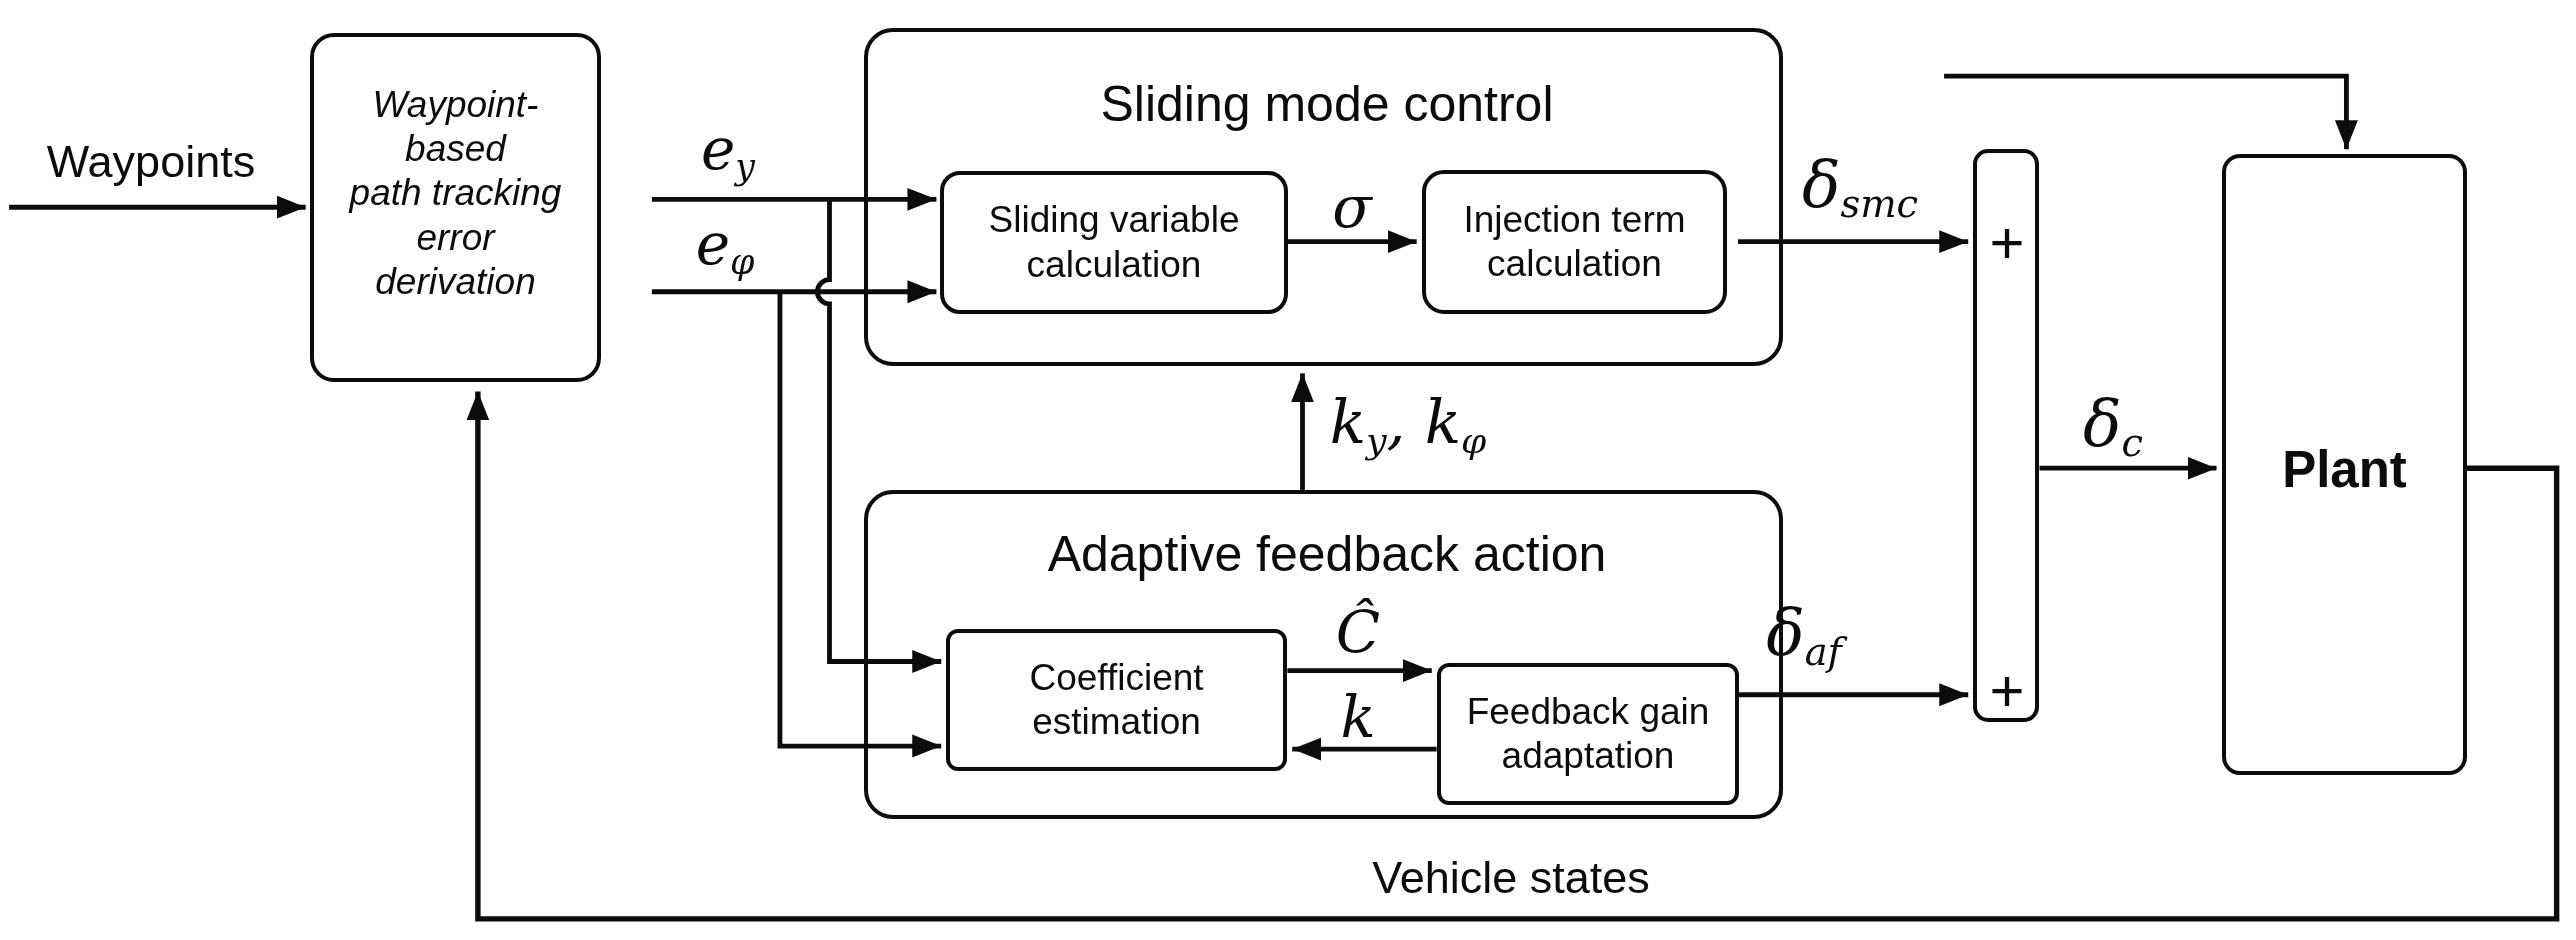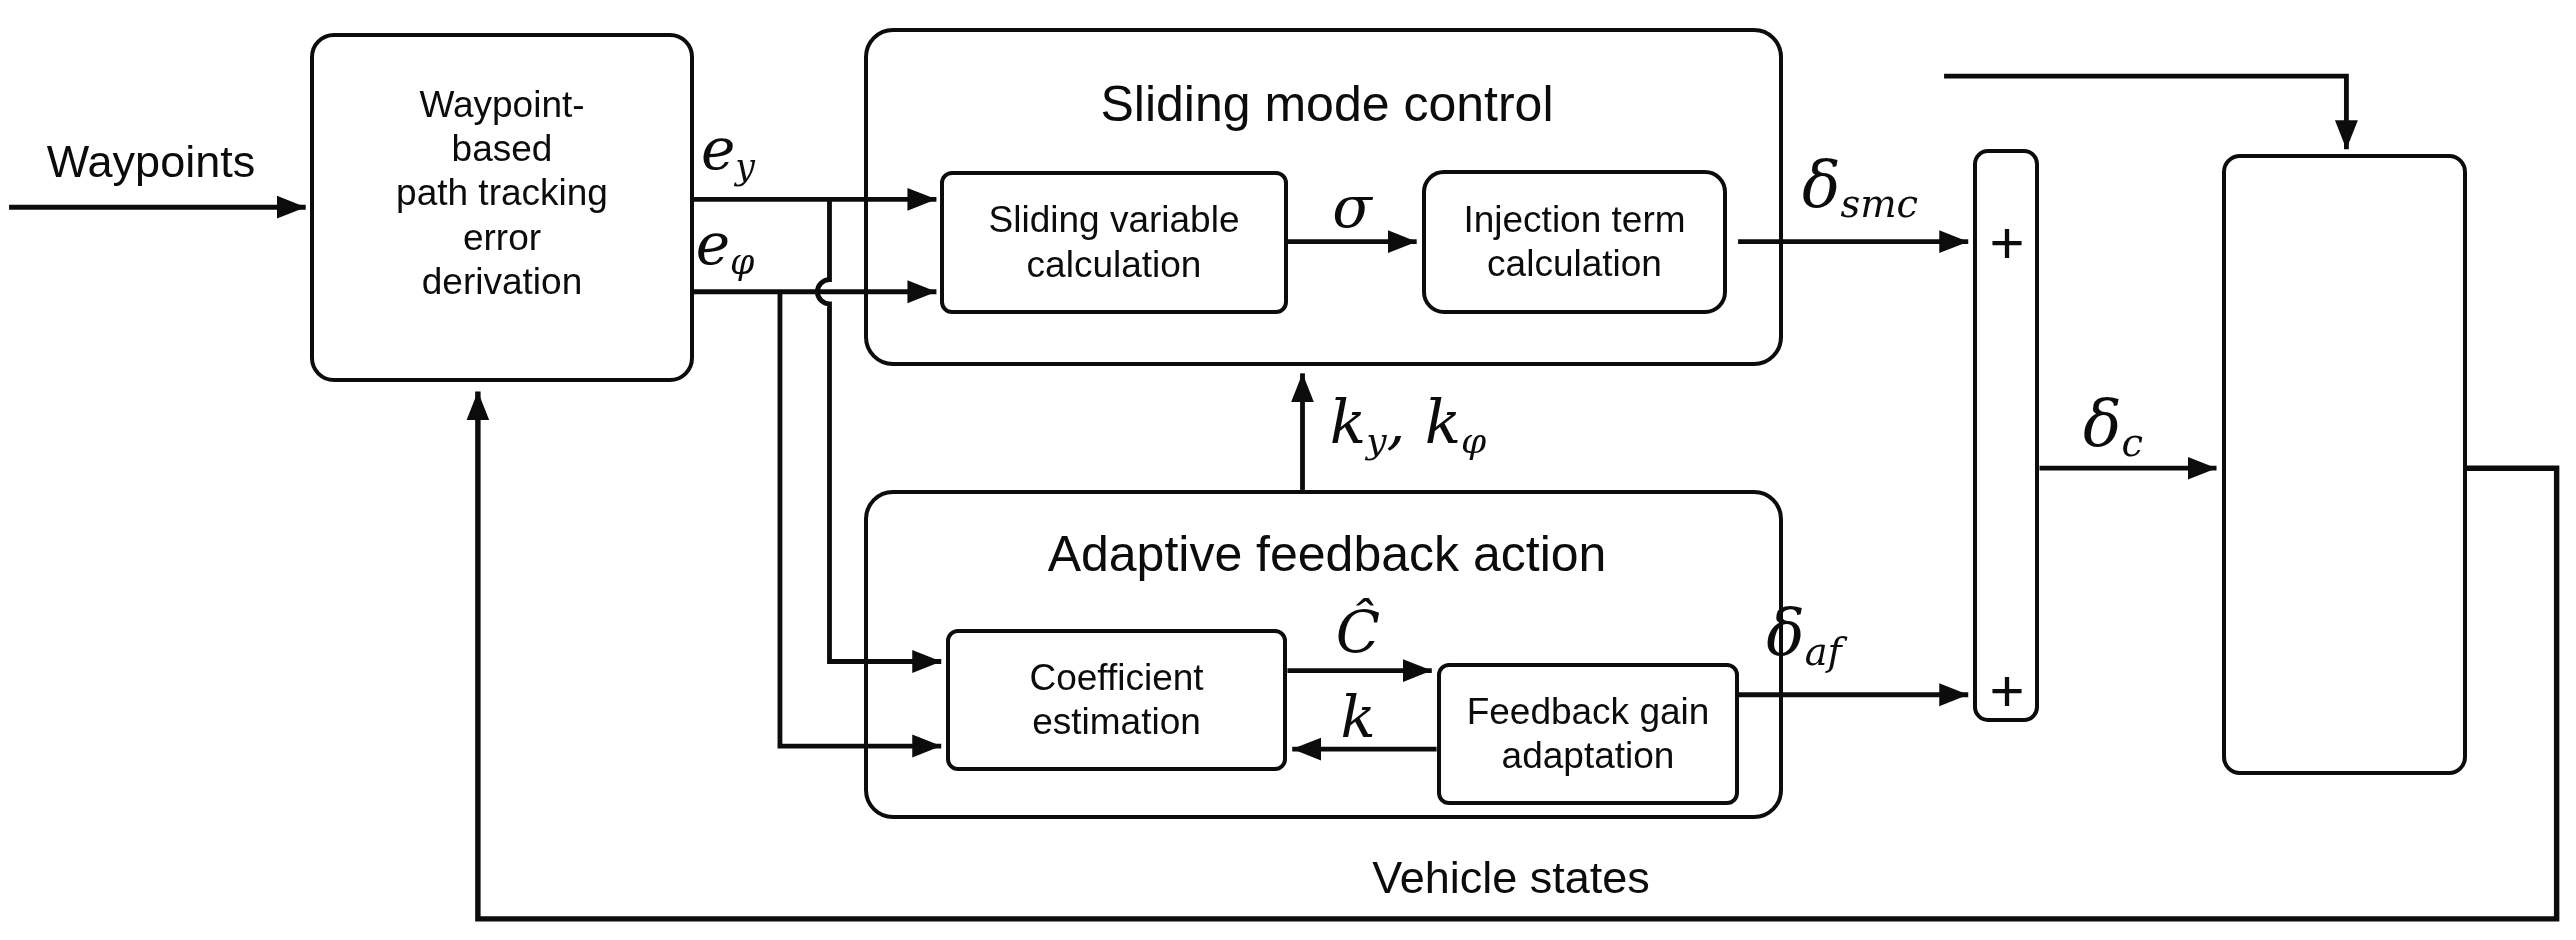"Waypoint-" div.box { font-style: none -> italic; width: 384px -> 291px }
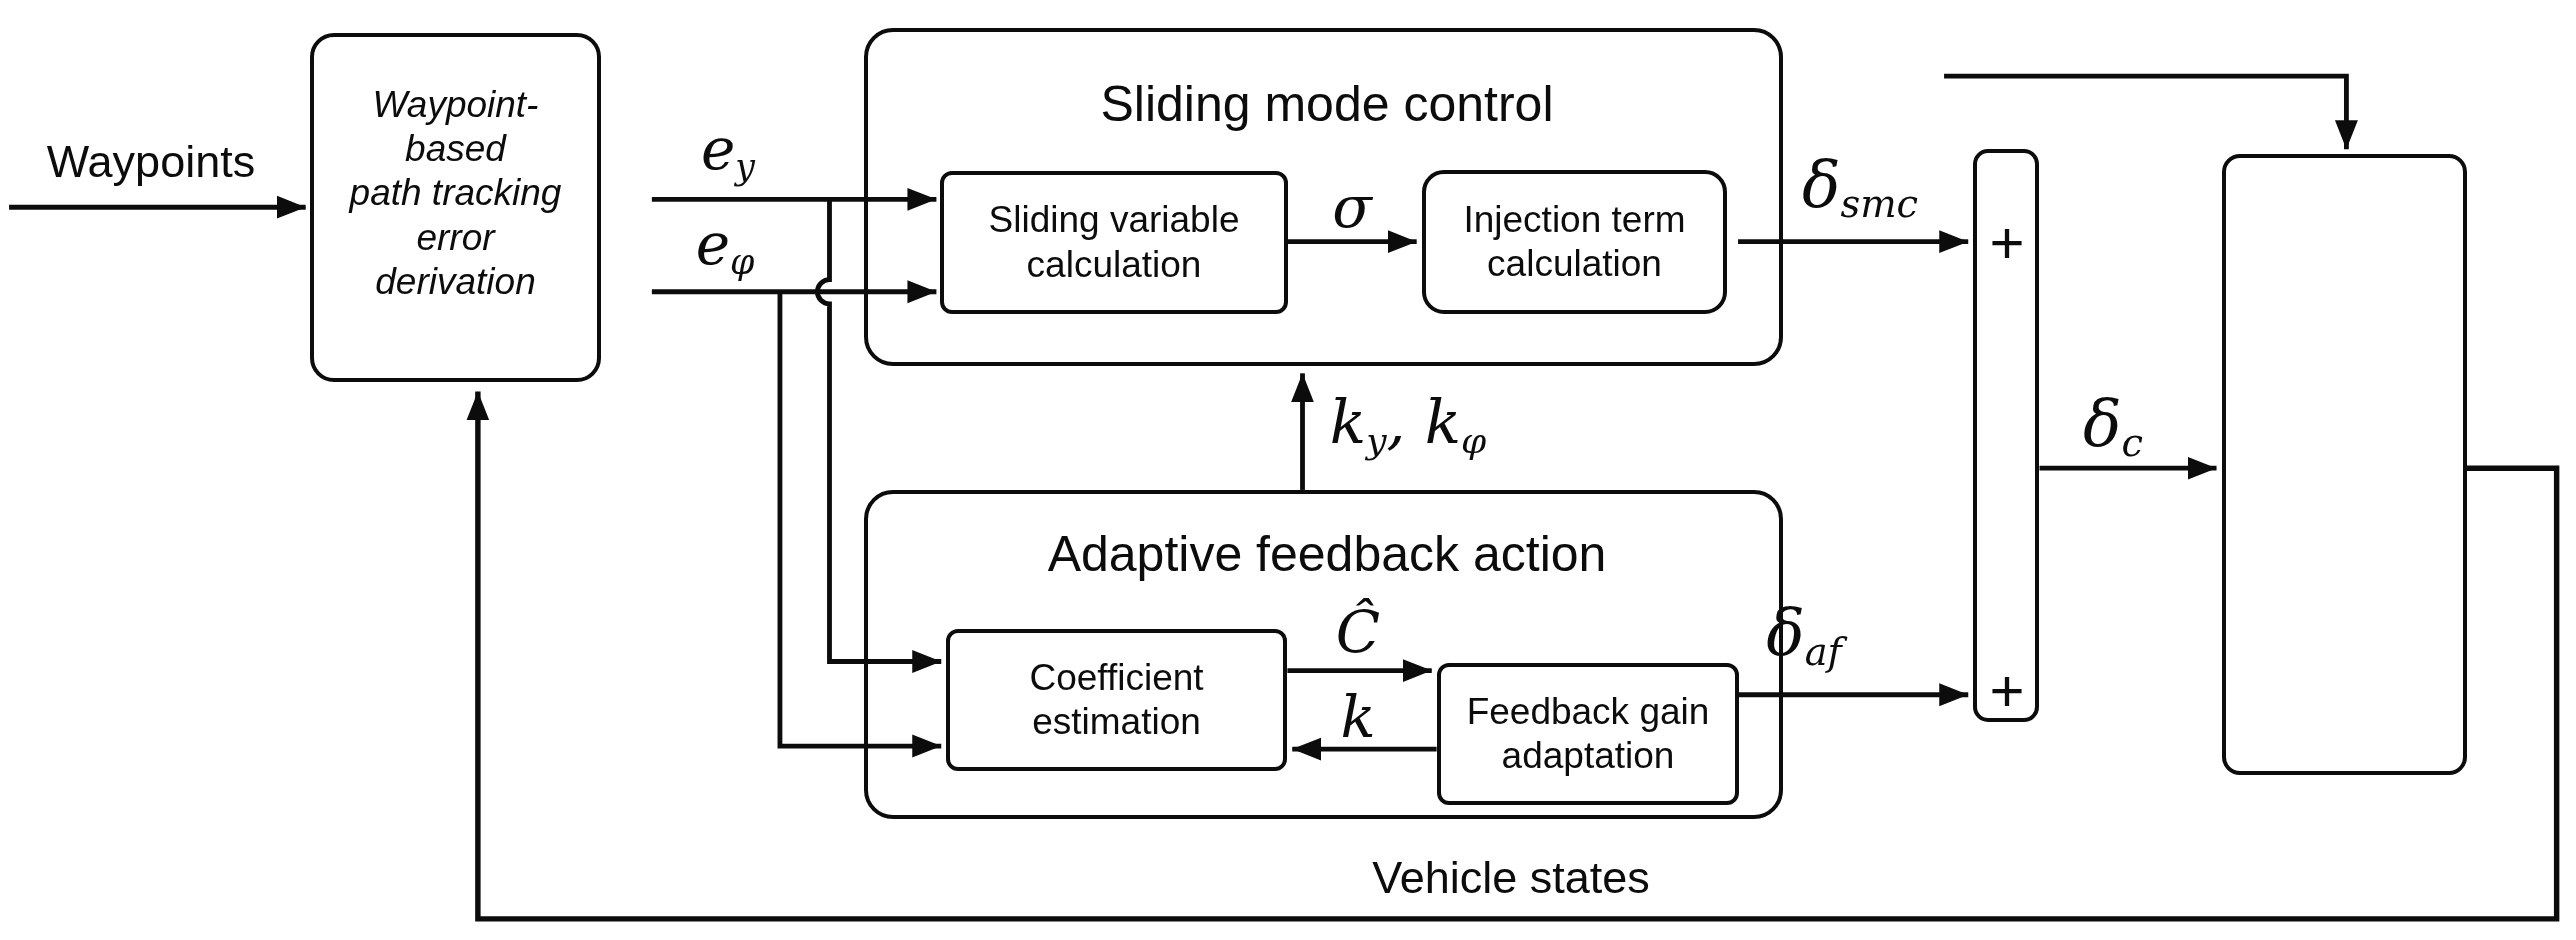"Sliding variable" div.box { border-radius: 12px -> 20px }
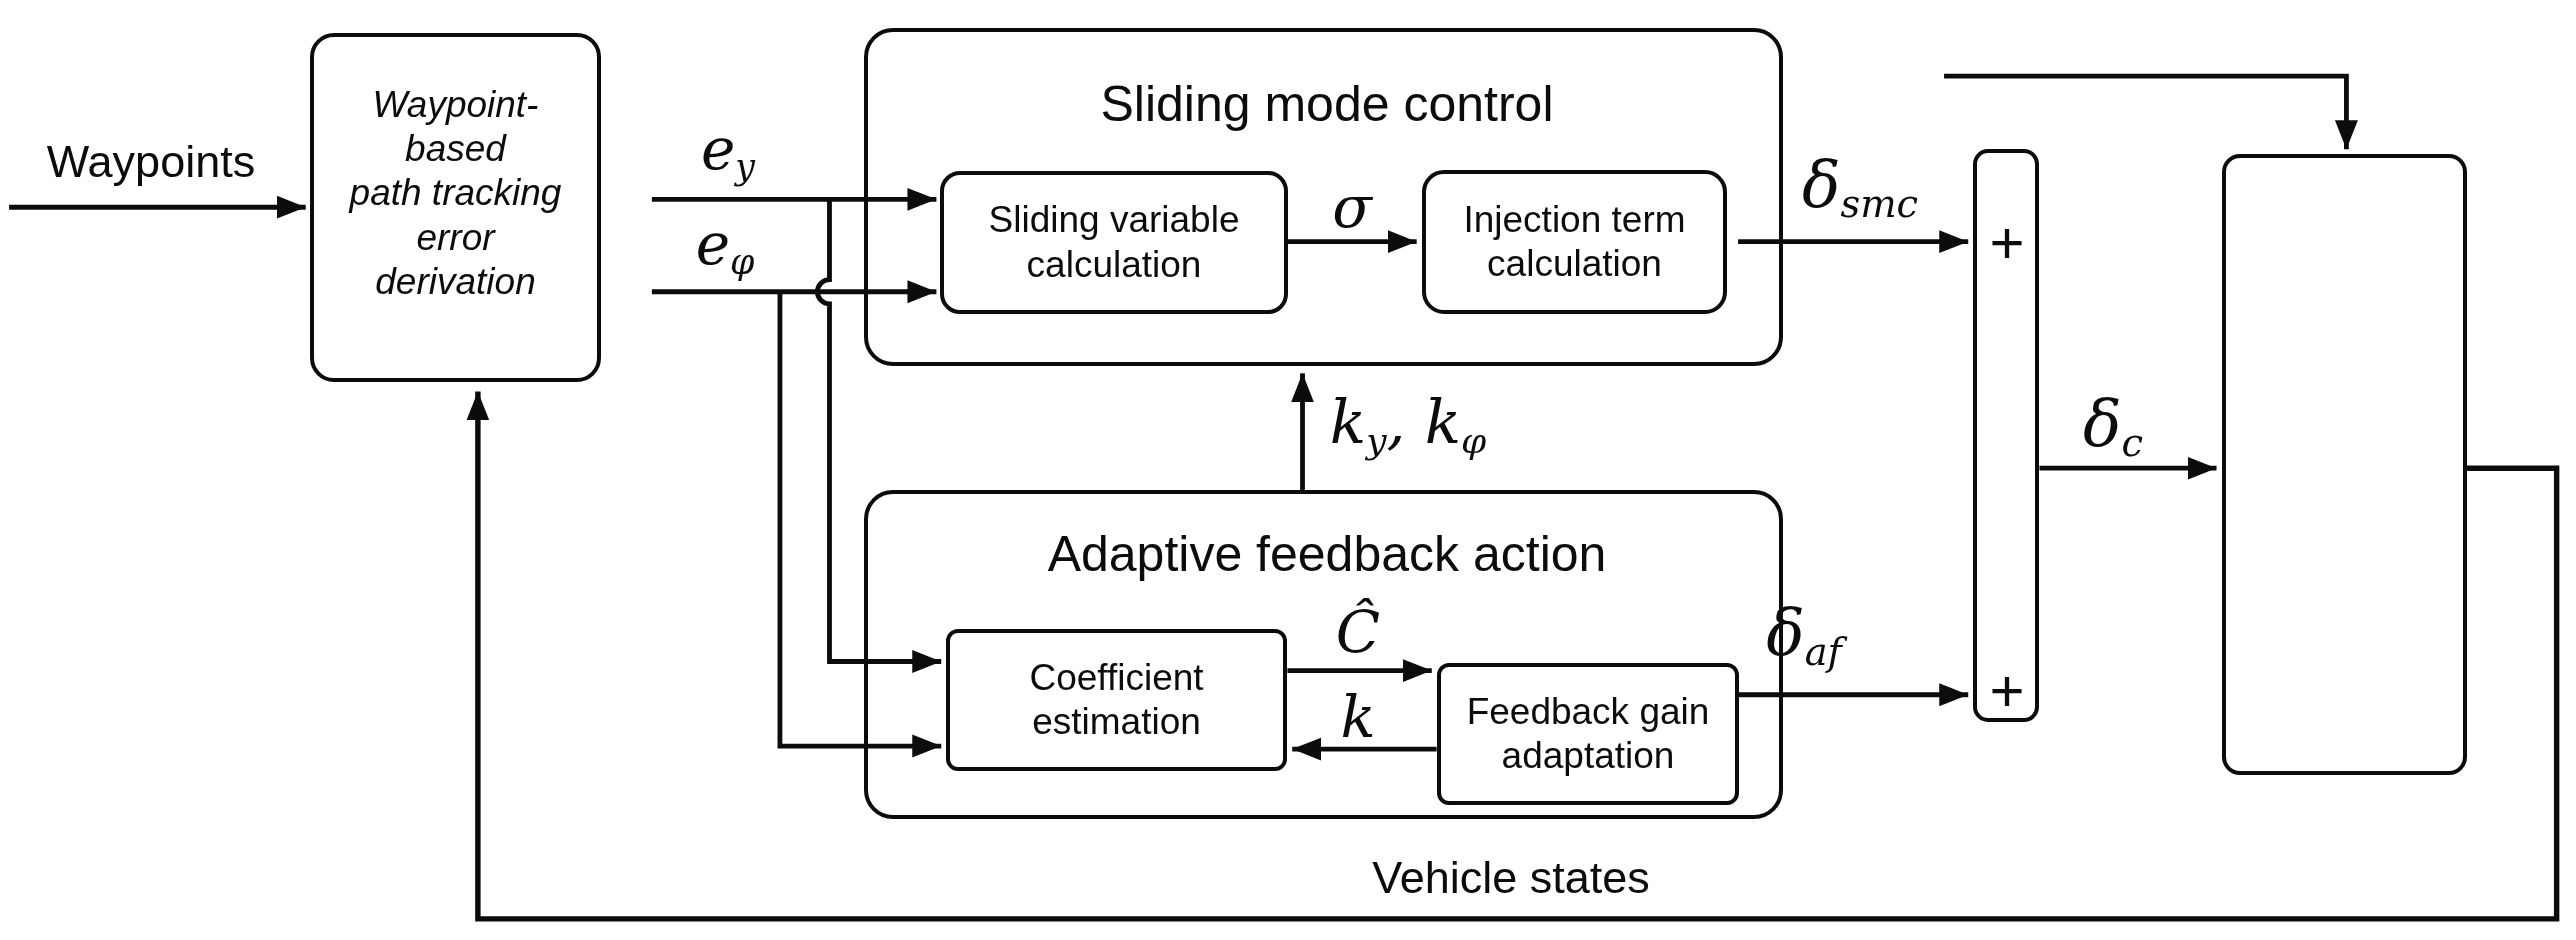"Plant" div.plant-title { html: none -> <div>Plant</div> }
